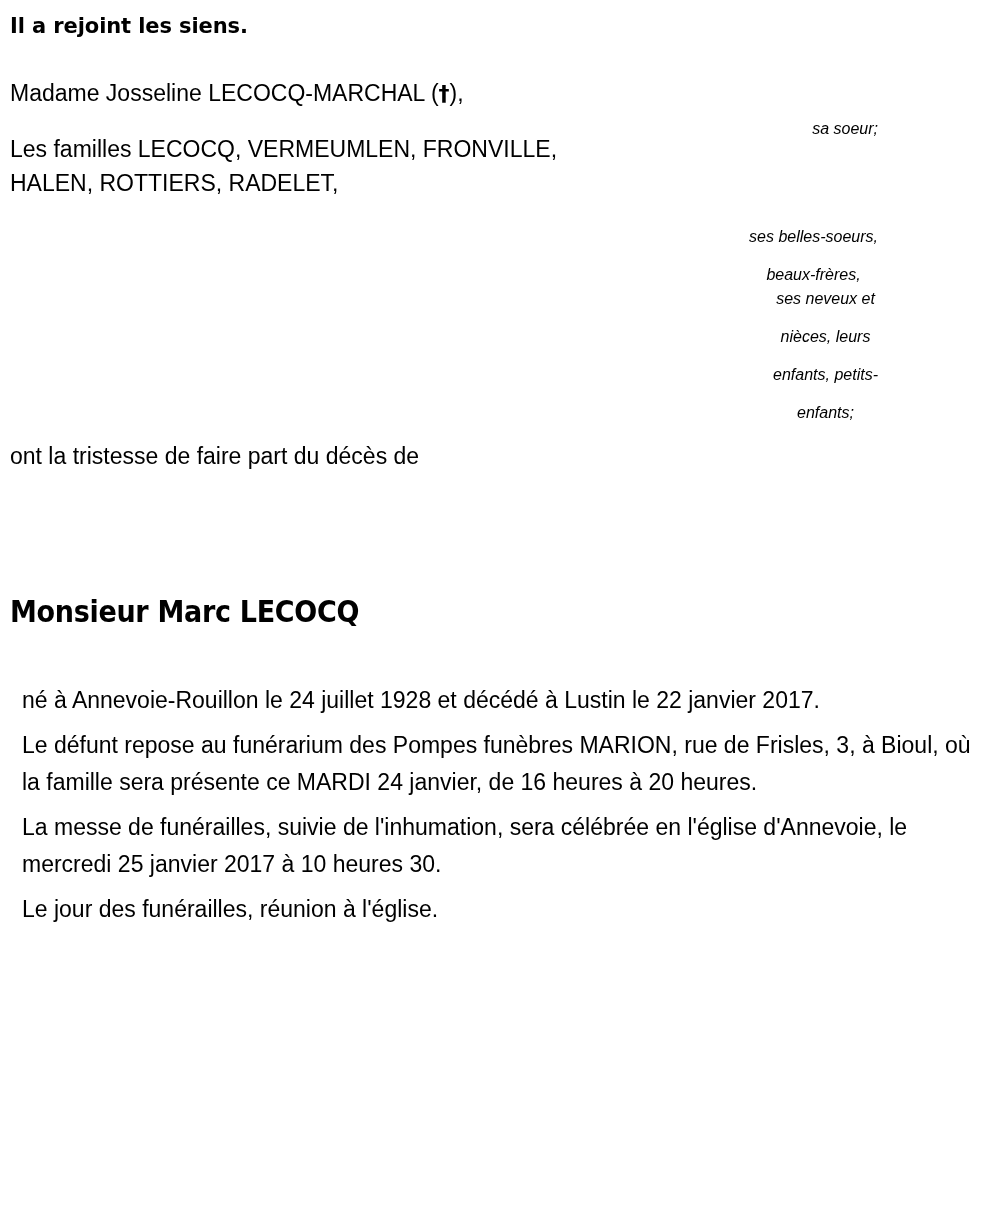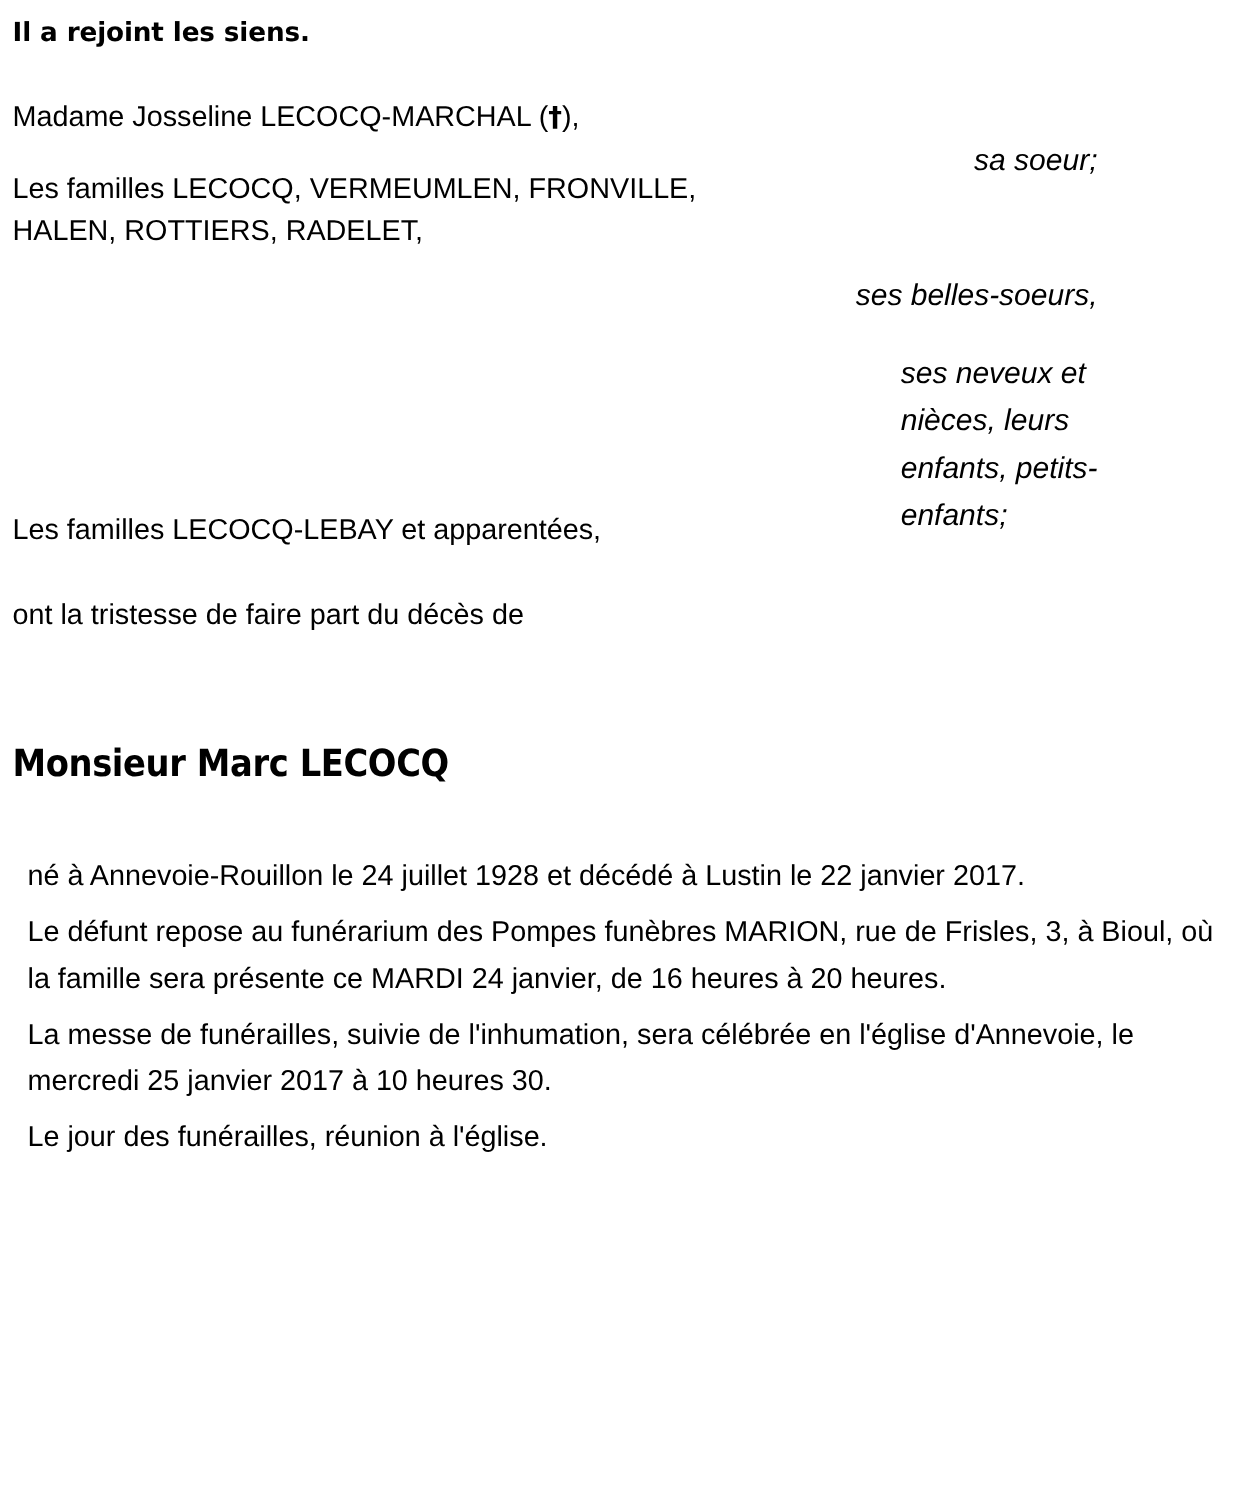"sa soeur;" .relation-line { font-size: 24px -> 16px; text-align: none -> center }
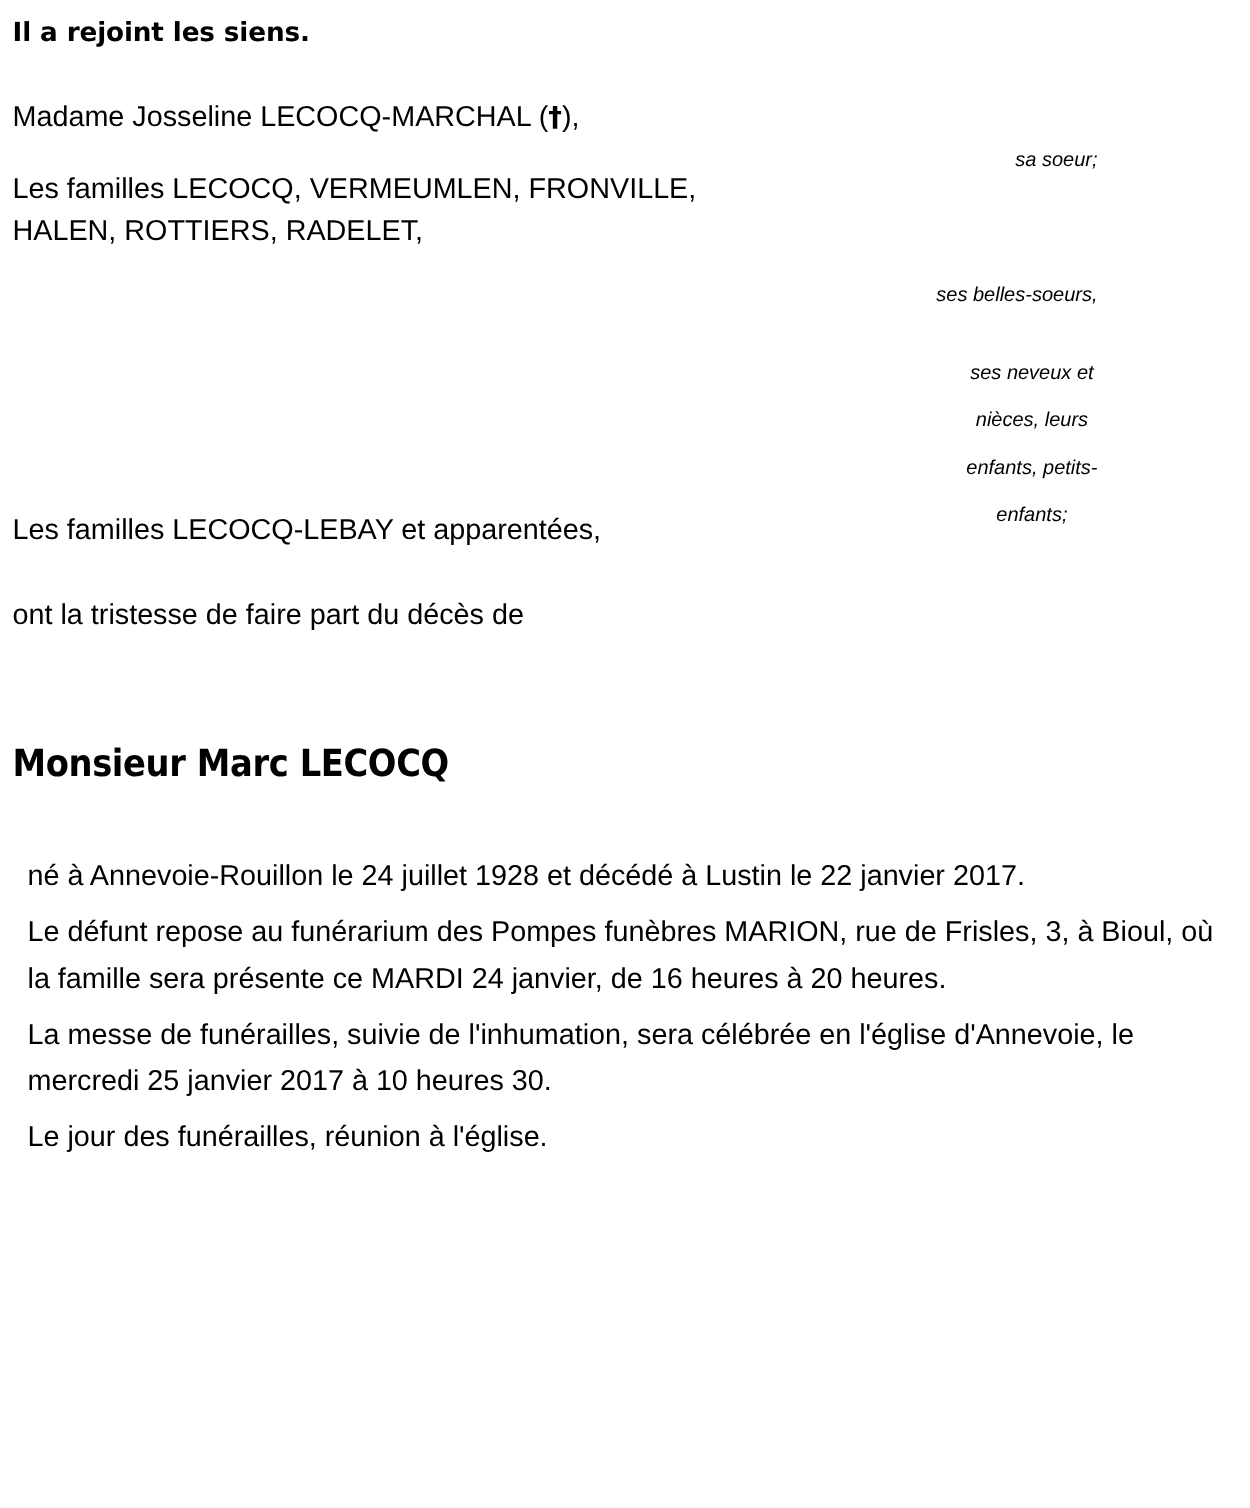"beaux-frères," div.relation-line { html: none -> <div>beaux-frères,</div> }
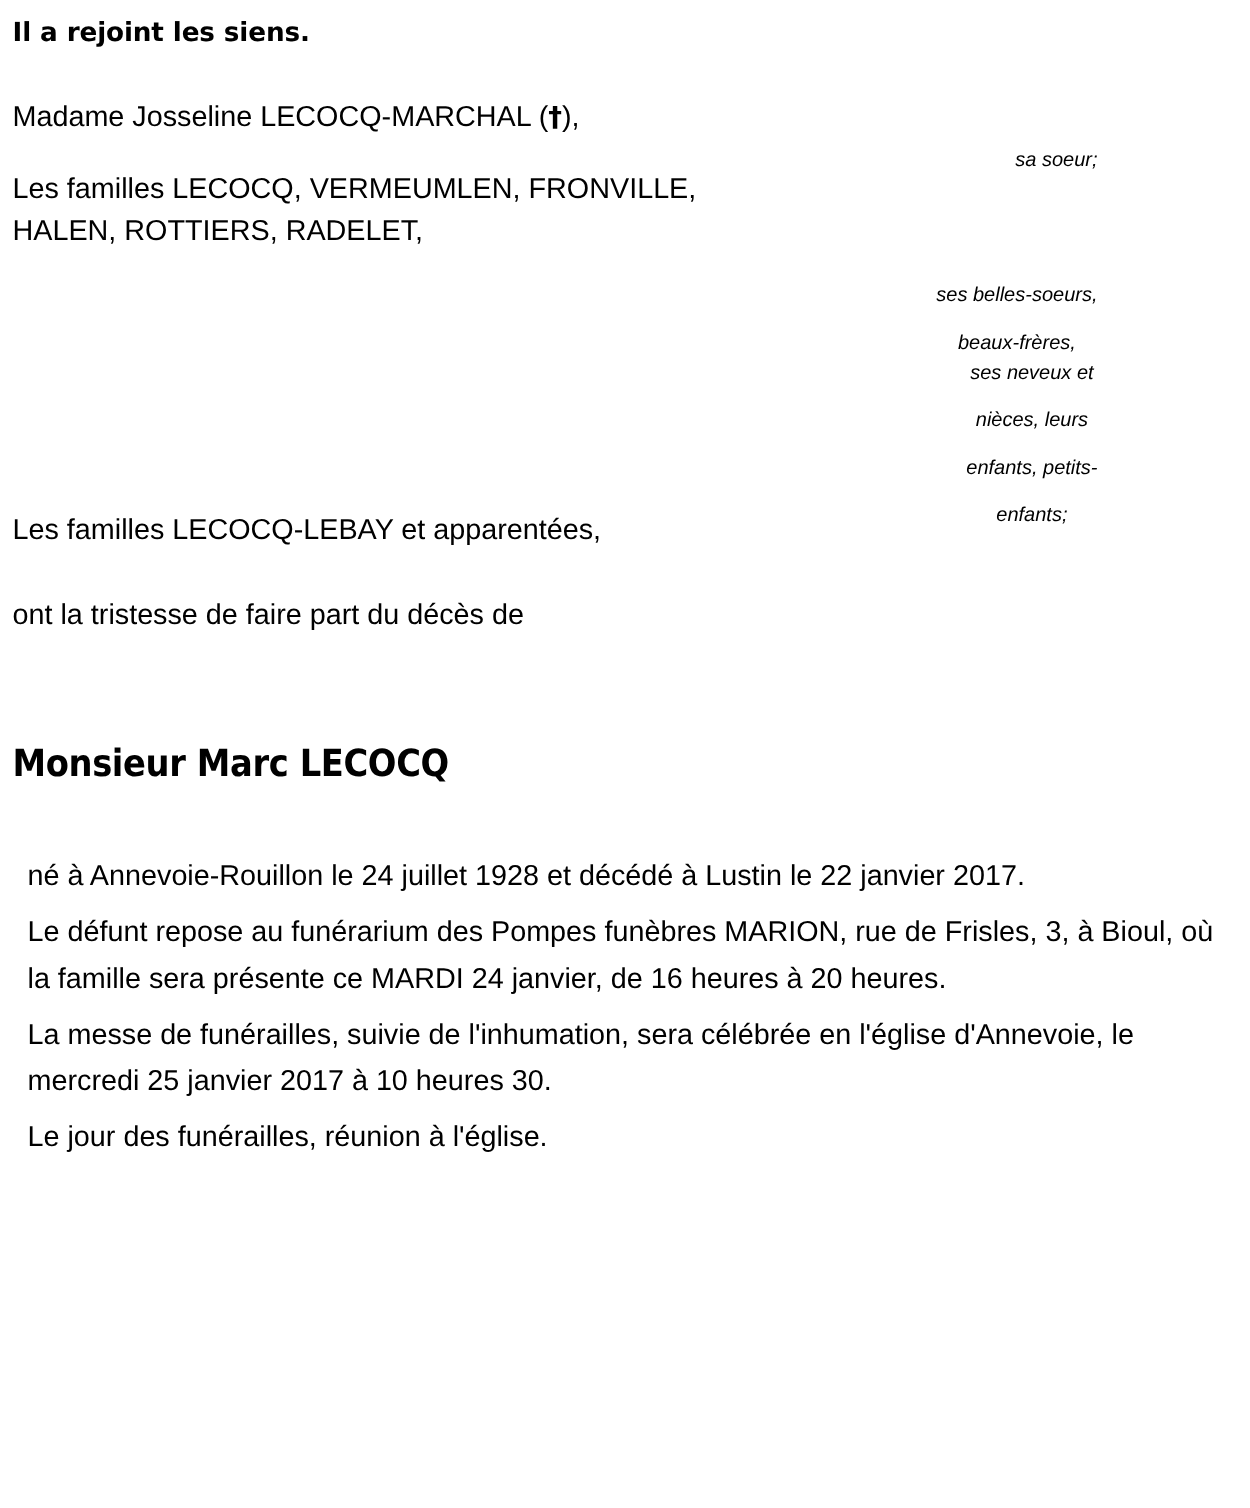"Les familles LECOCQ-LEBAY et" div.survivor-line { html: <div>Les familles LECOCQ-LEBAY et apparentées,</div> -> none }
